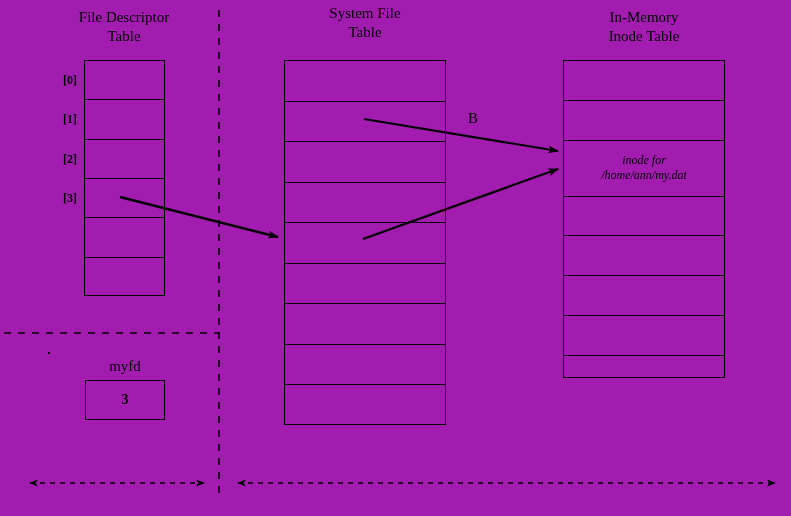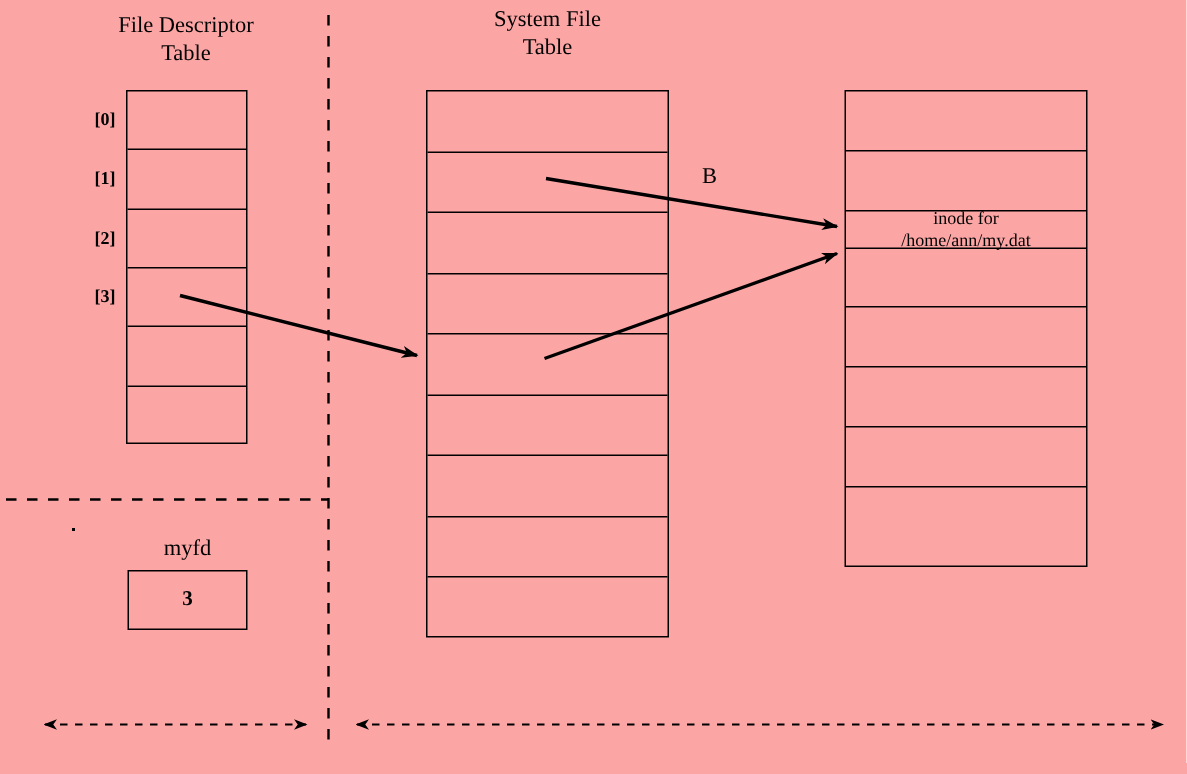"File Descriptor" #canvas { background: #fca5a5 -> #a21caf }
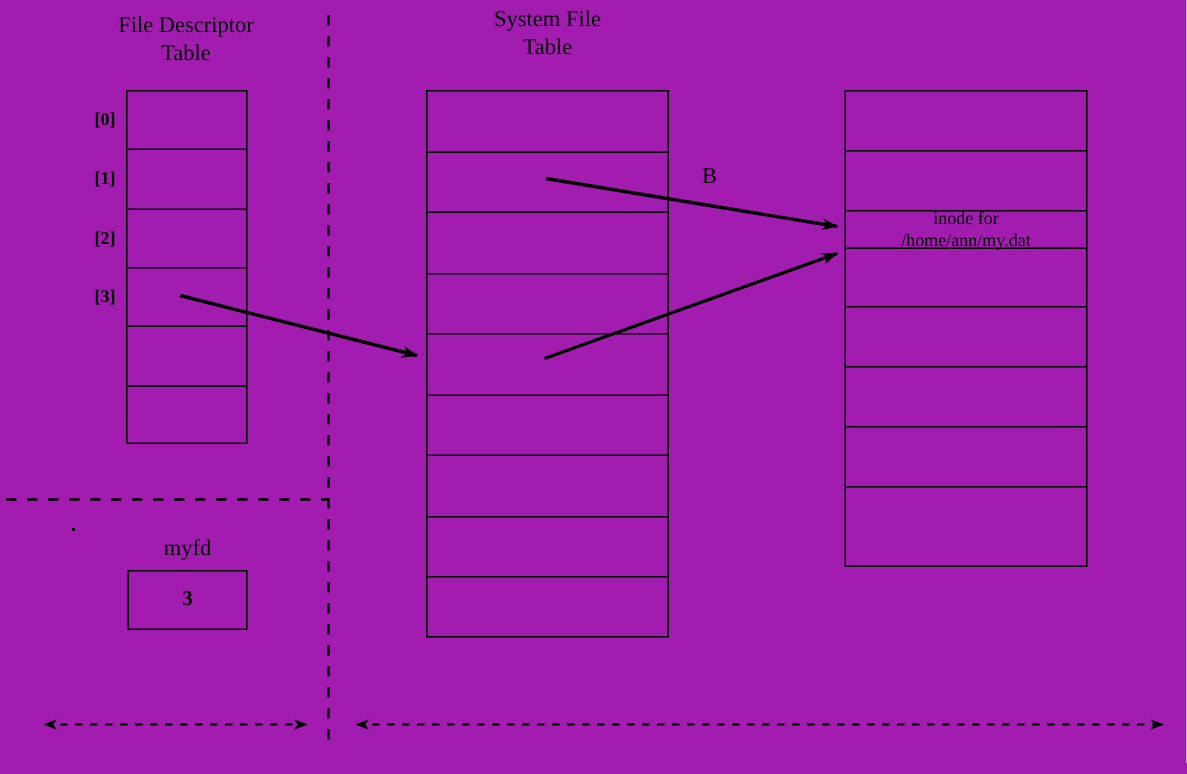"In-Memory" div.title { html: none -> <div>In-Memory Inode Table</div> }
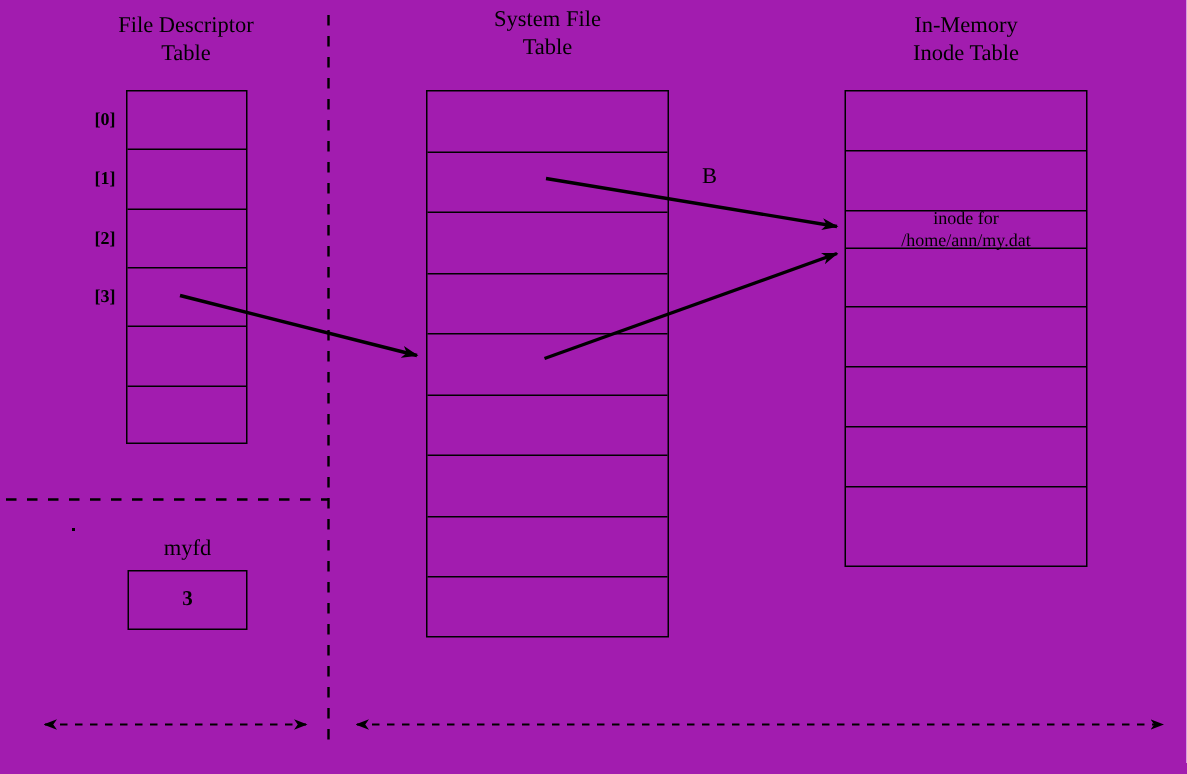"inode for" div.cell { font-style: none -> italic; height: 25px -> 56px }
